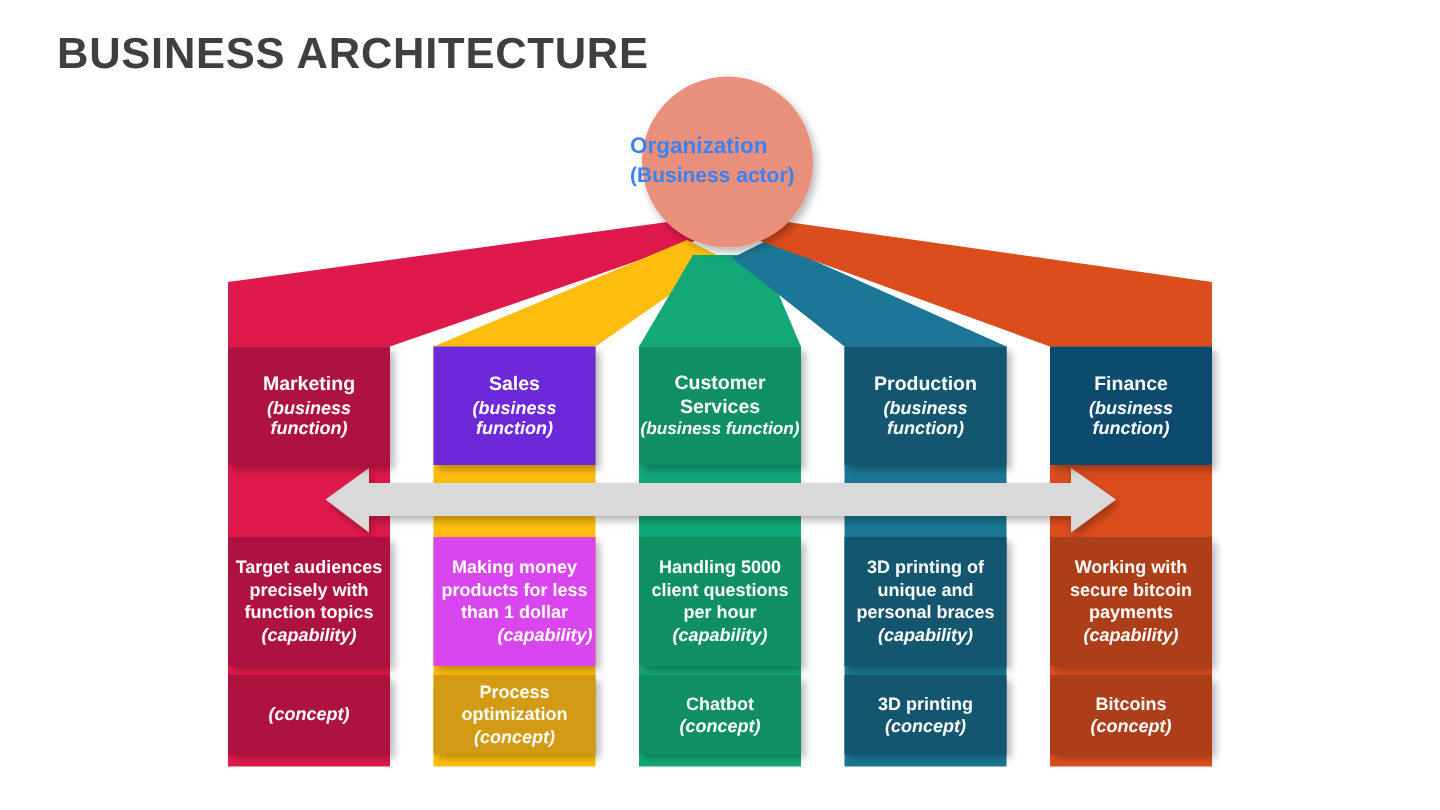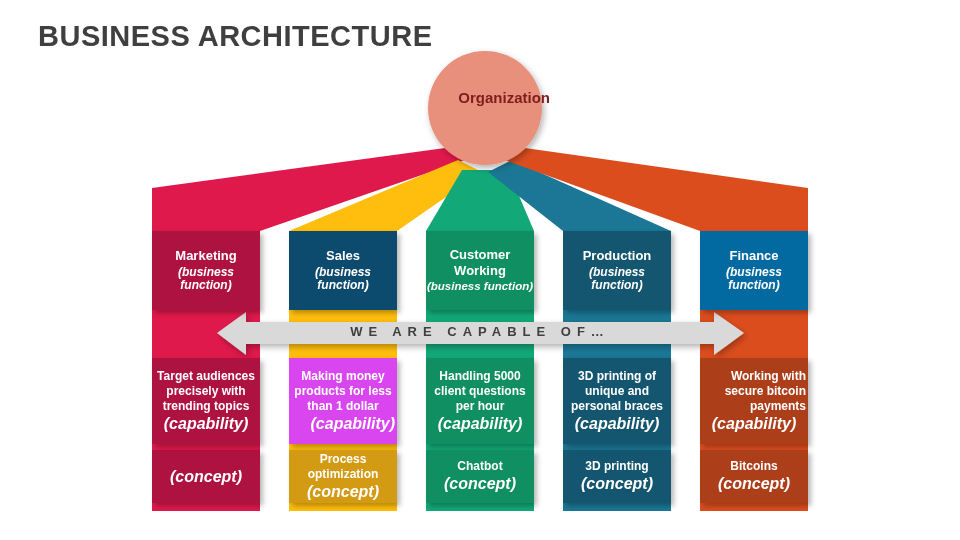"Organization" .org-text { color: #7f1d1d -> #3b82f6; text-align: right -> left }
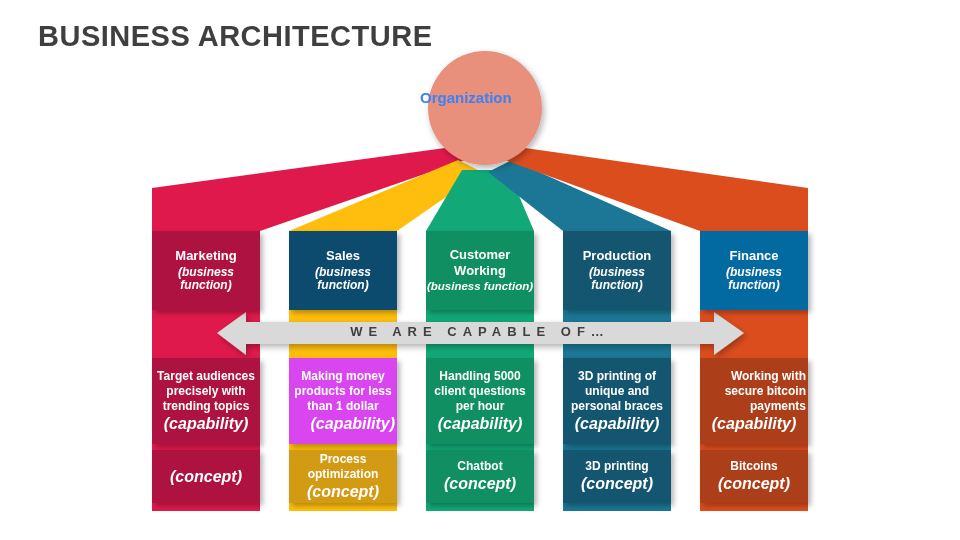"(Business actor)" div.org-sub { html: none -> <div>(Business actor)</div> }
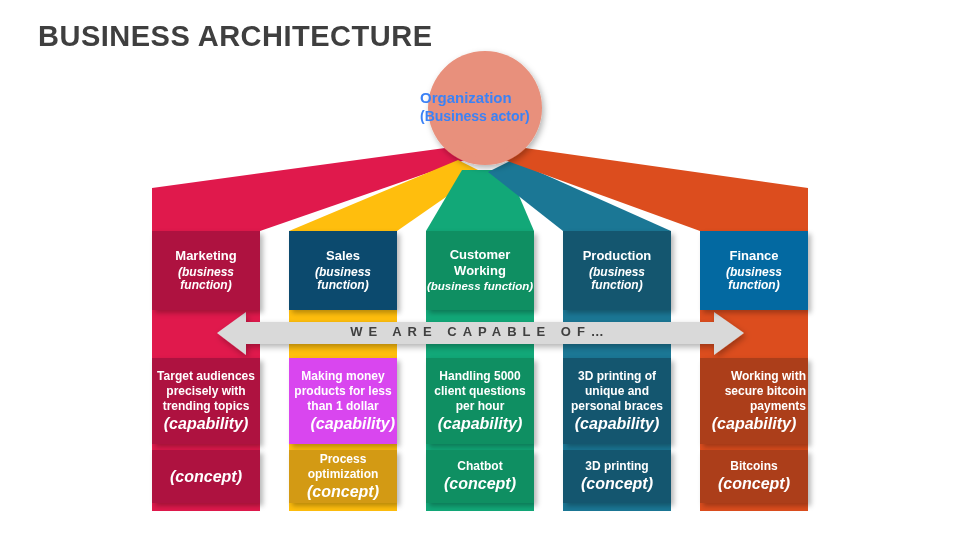"Sales" div.box { background: #0c4a6e -> #6d28d9 }
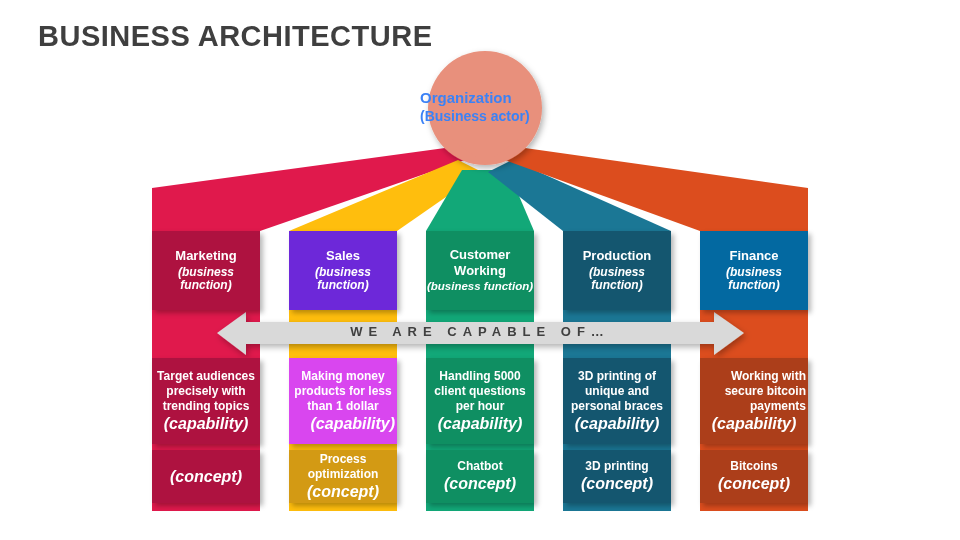"Customer Working" div.col-name { text: Working -> Services }
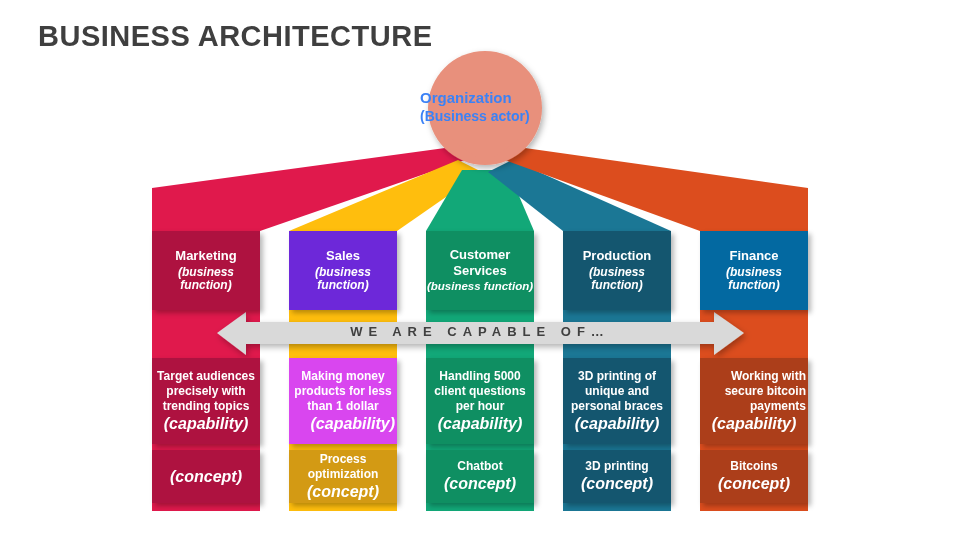"Finance" div.box { background: #0369a1 -> #0c4a6e }
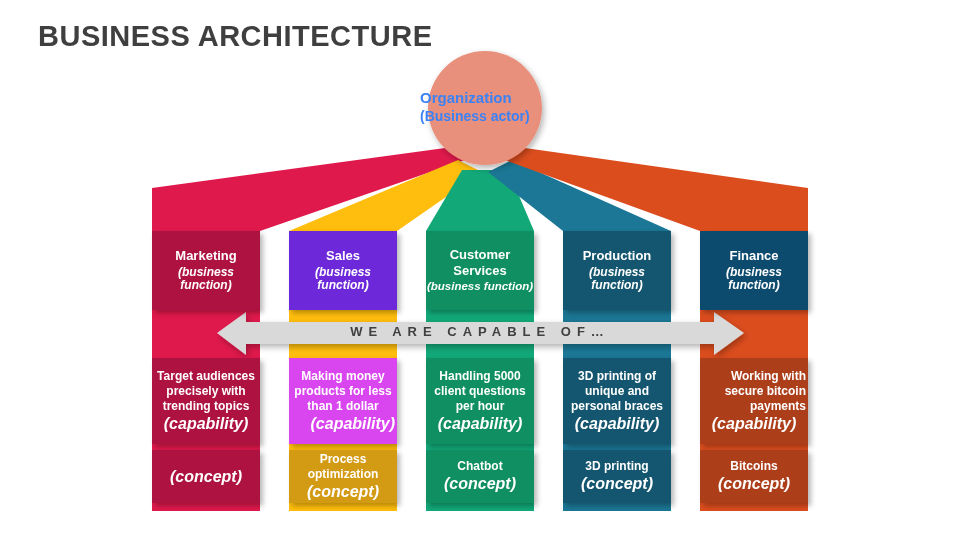"WE ARE CAPABLE OF…" div.banner-text { html: <div>WE ARE CAPABLE OF…</div> -> none }
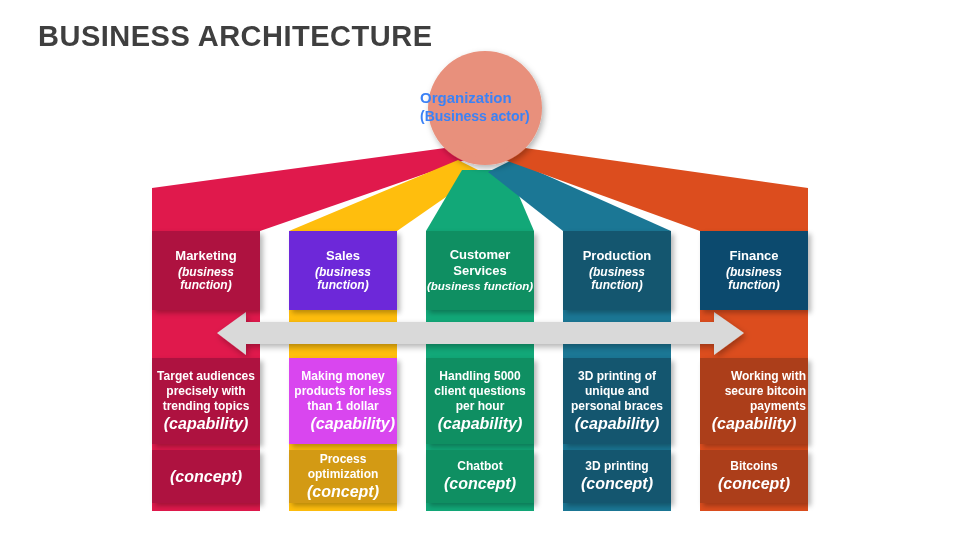"Target audiences precisely with trending" span.body-text { text: trending -> function }
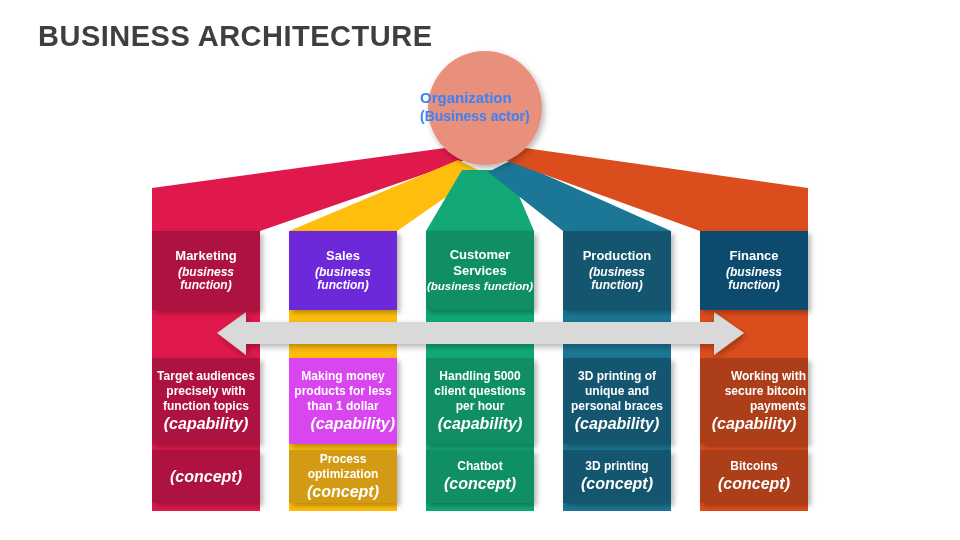"Working with secure bitcoin payments" div.box { text-align: right -> none }
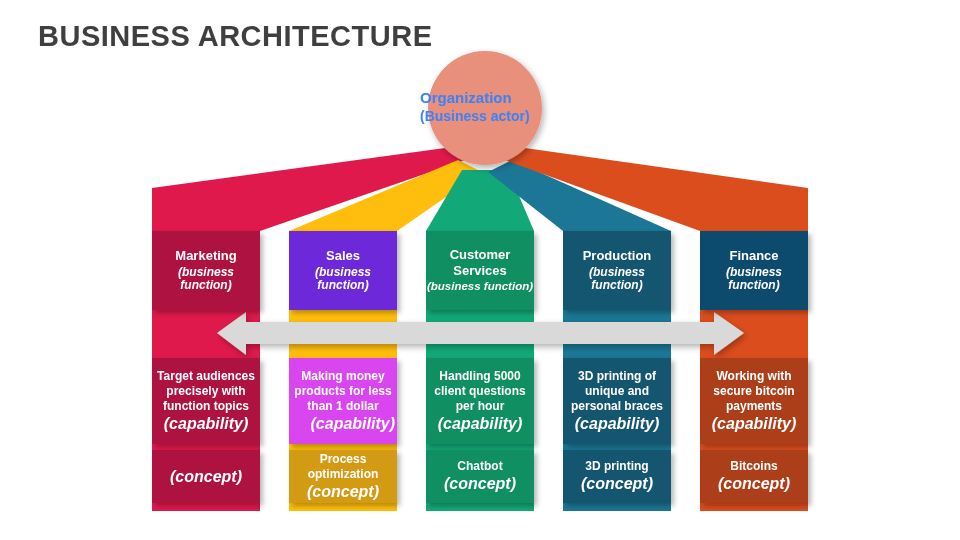"(capability)" .lbl { font-size: 16px -> 12px }
